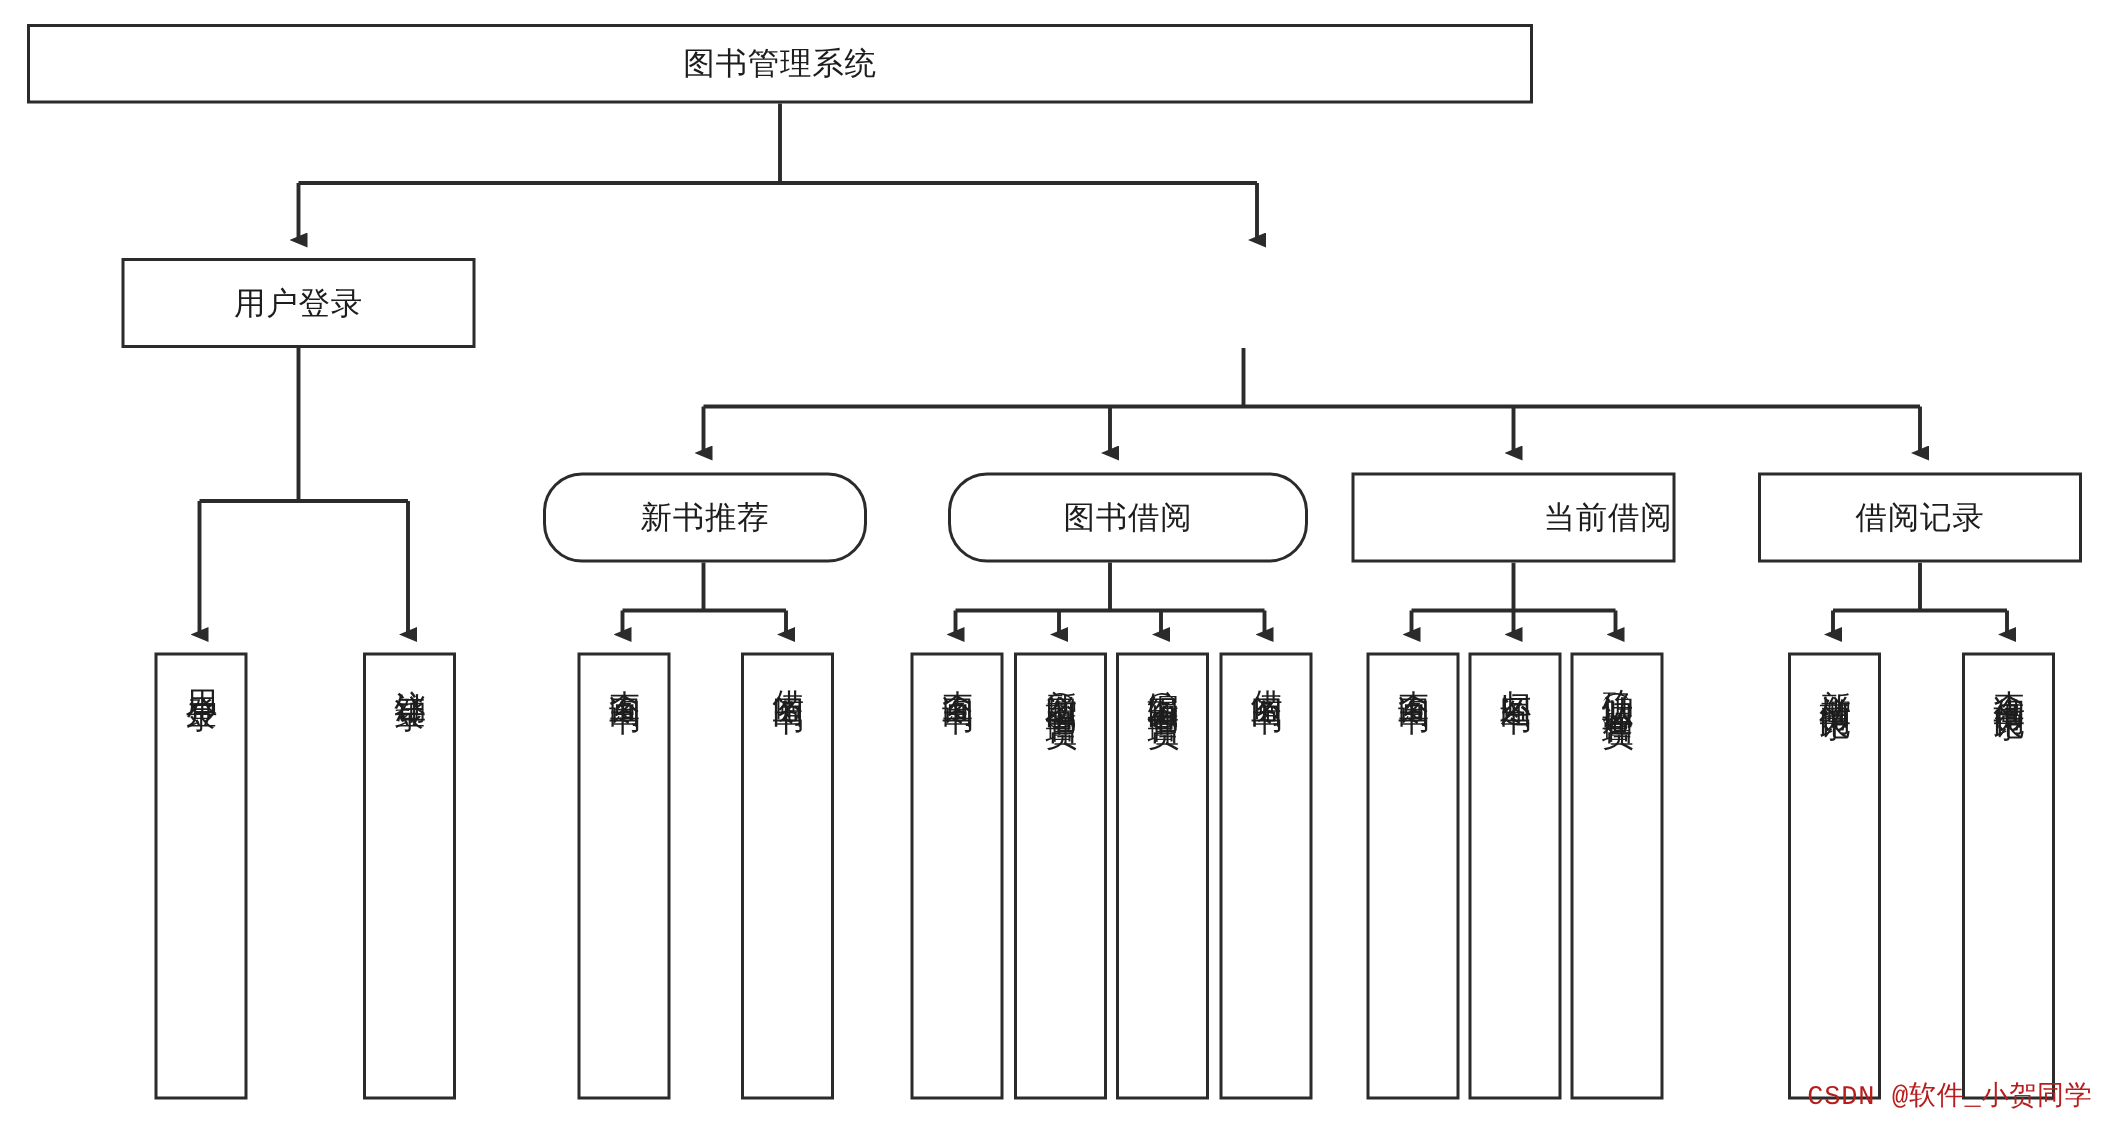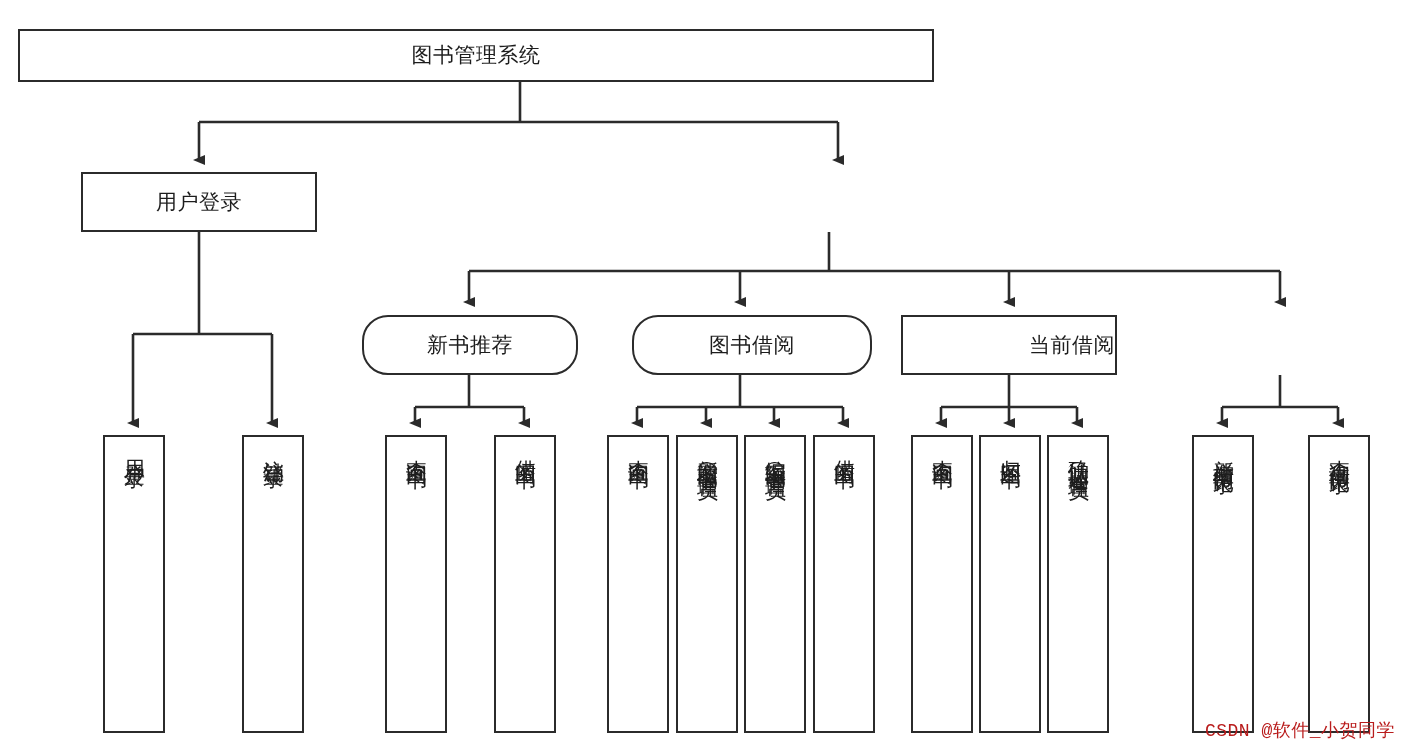"图书管理系统" div.node-box { top: 29px -> 16px; width: 916px -> 1004px }
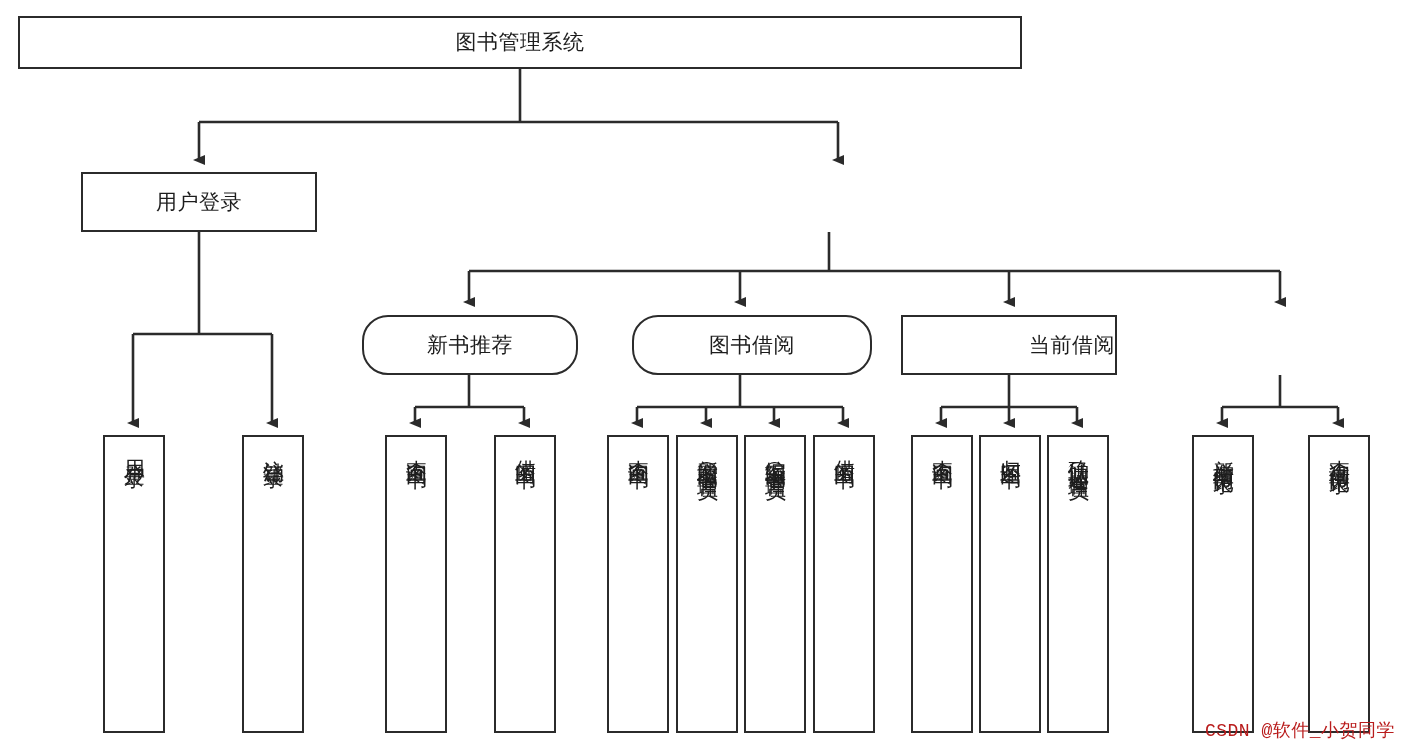"借阅记录" div.node-box { html: none -> <div> <span>借阅记录</span> </div> }
